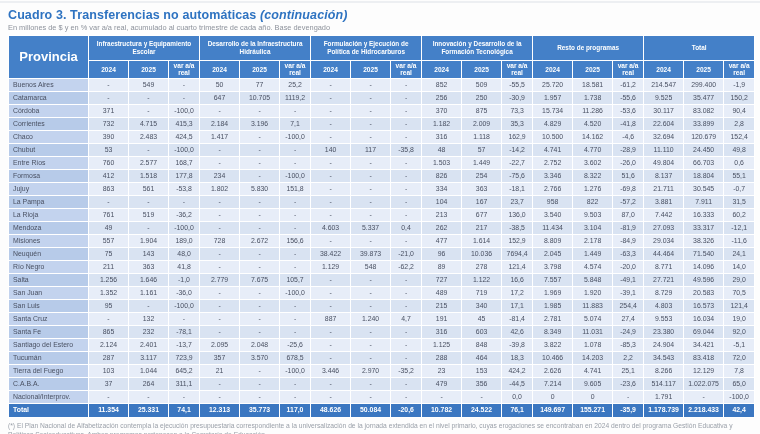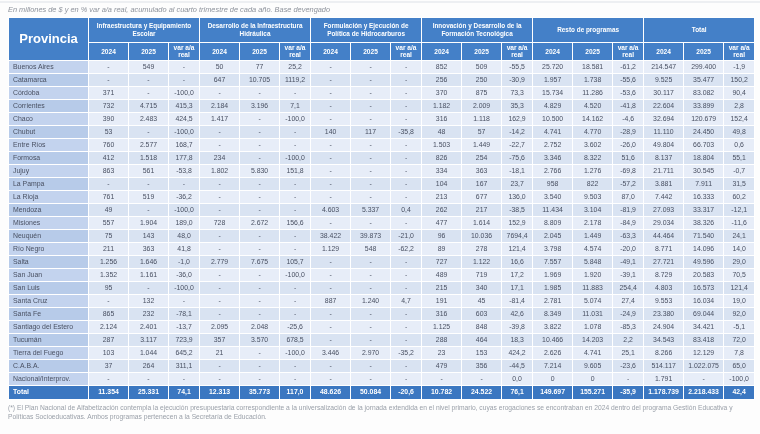"Cuadro 3. Transferencias no automáticas" div.title { html: none -> <div><span>Cuadro 3. Transferencias no automáticas </span><span>(continuación)</span></div> }
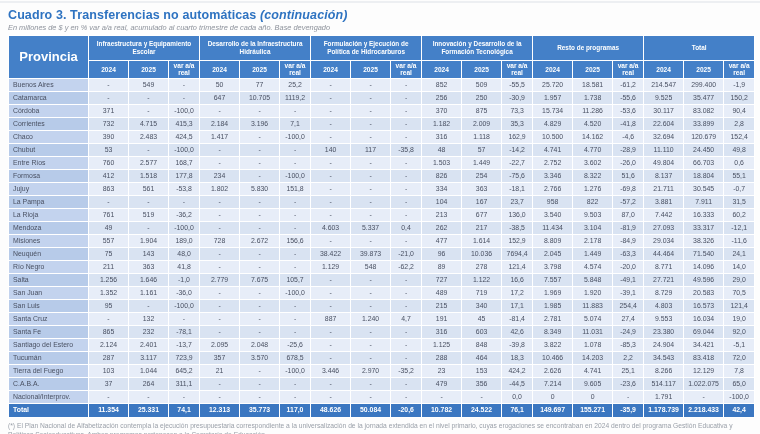"En millones de $ y" .subtitle { font-style: italic -> none }
